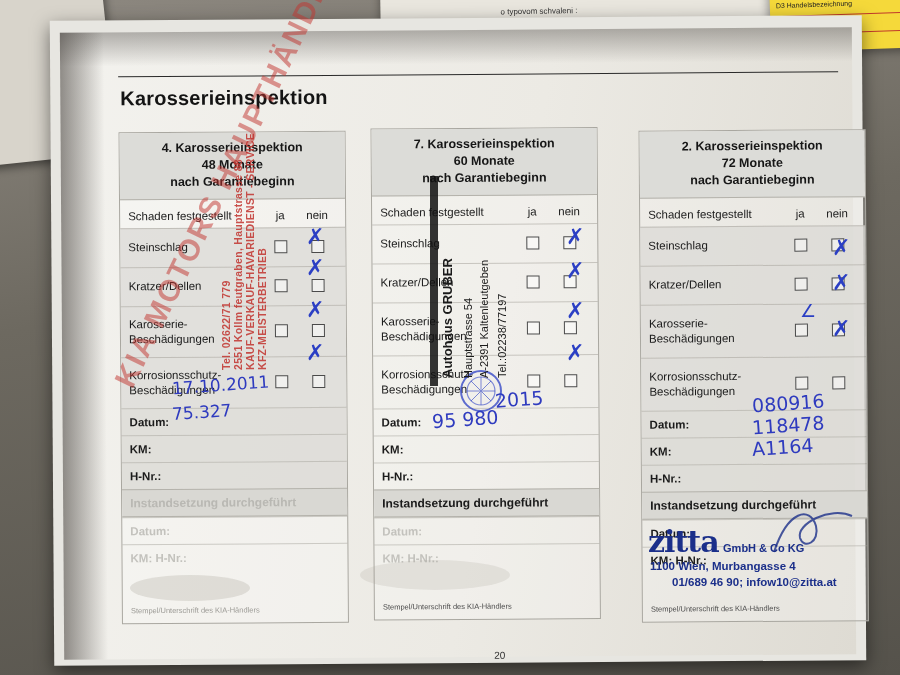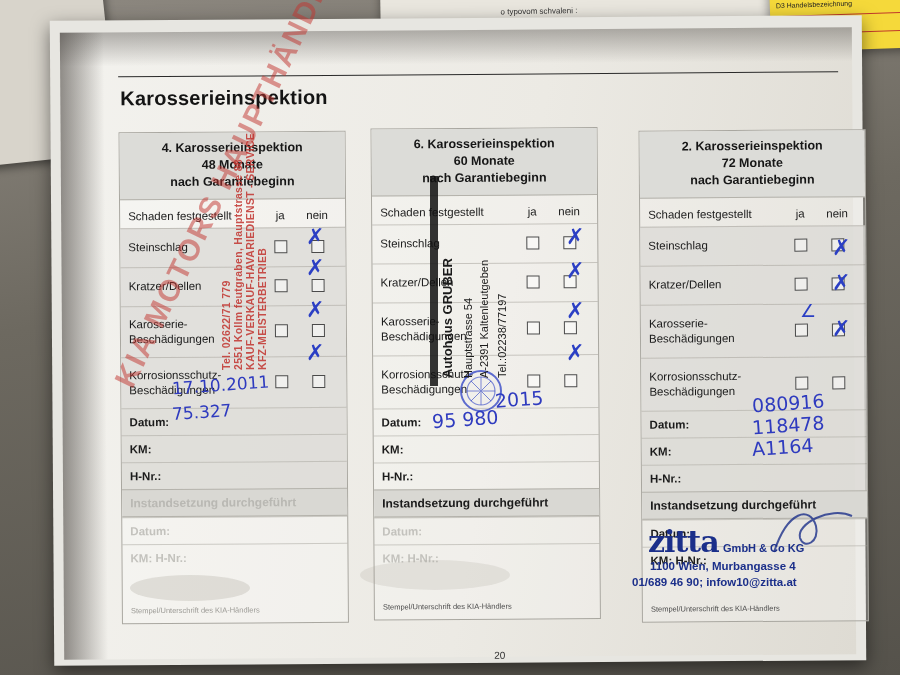"6. Karosserieinspektion" span { text: 6 -> 7 }
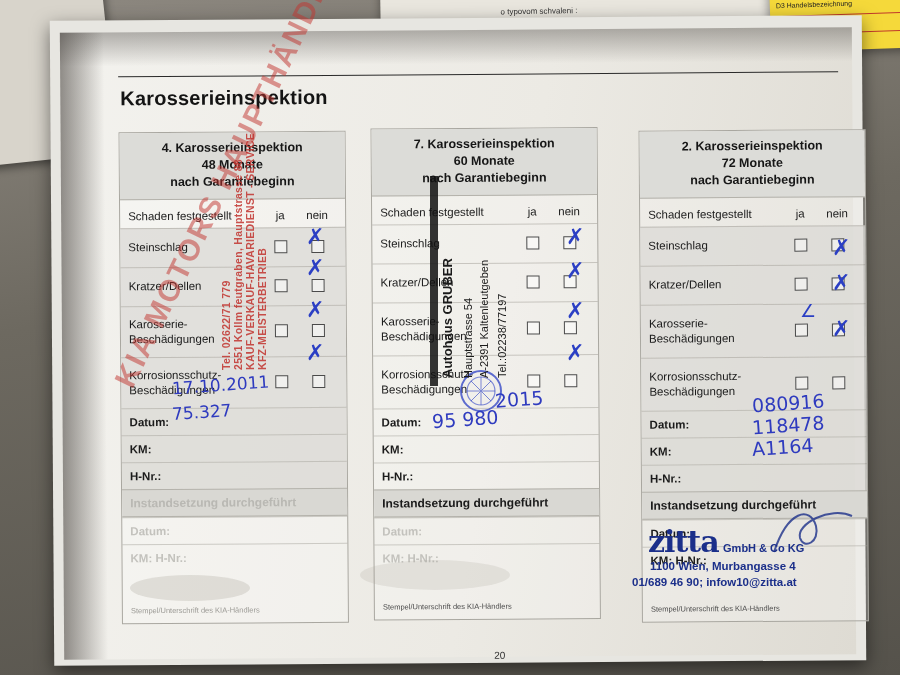"01/689 46 90; infow10@zitta.at" div.zitta { left: 632px -> 672px }
